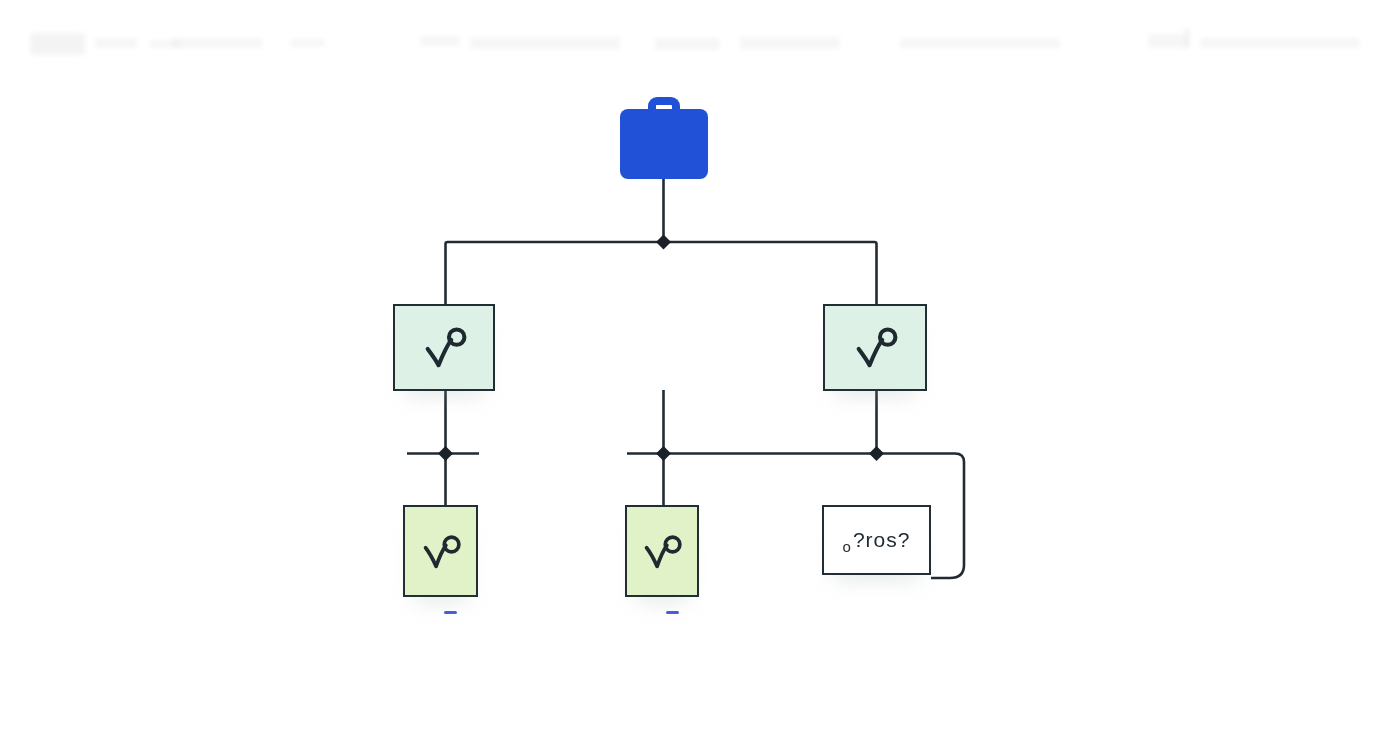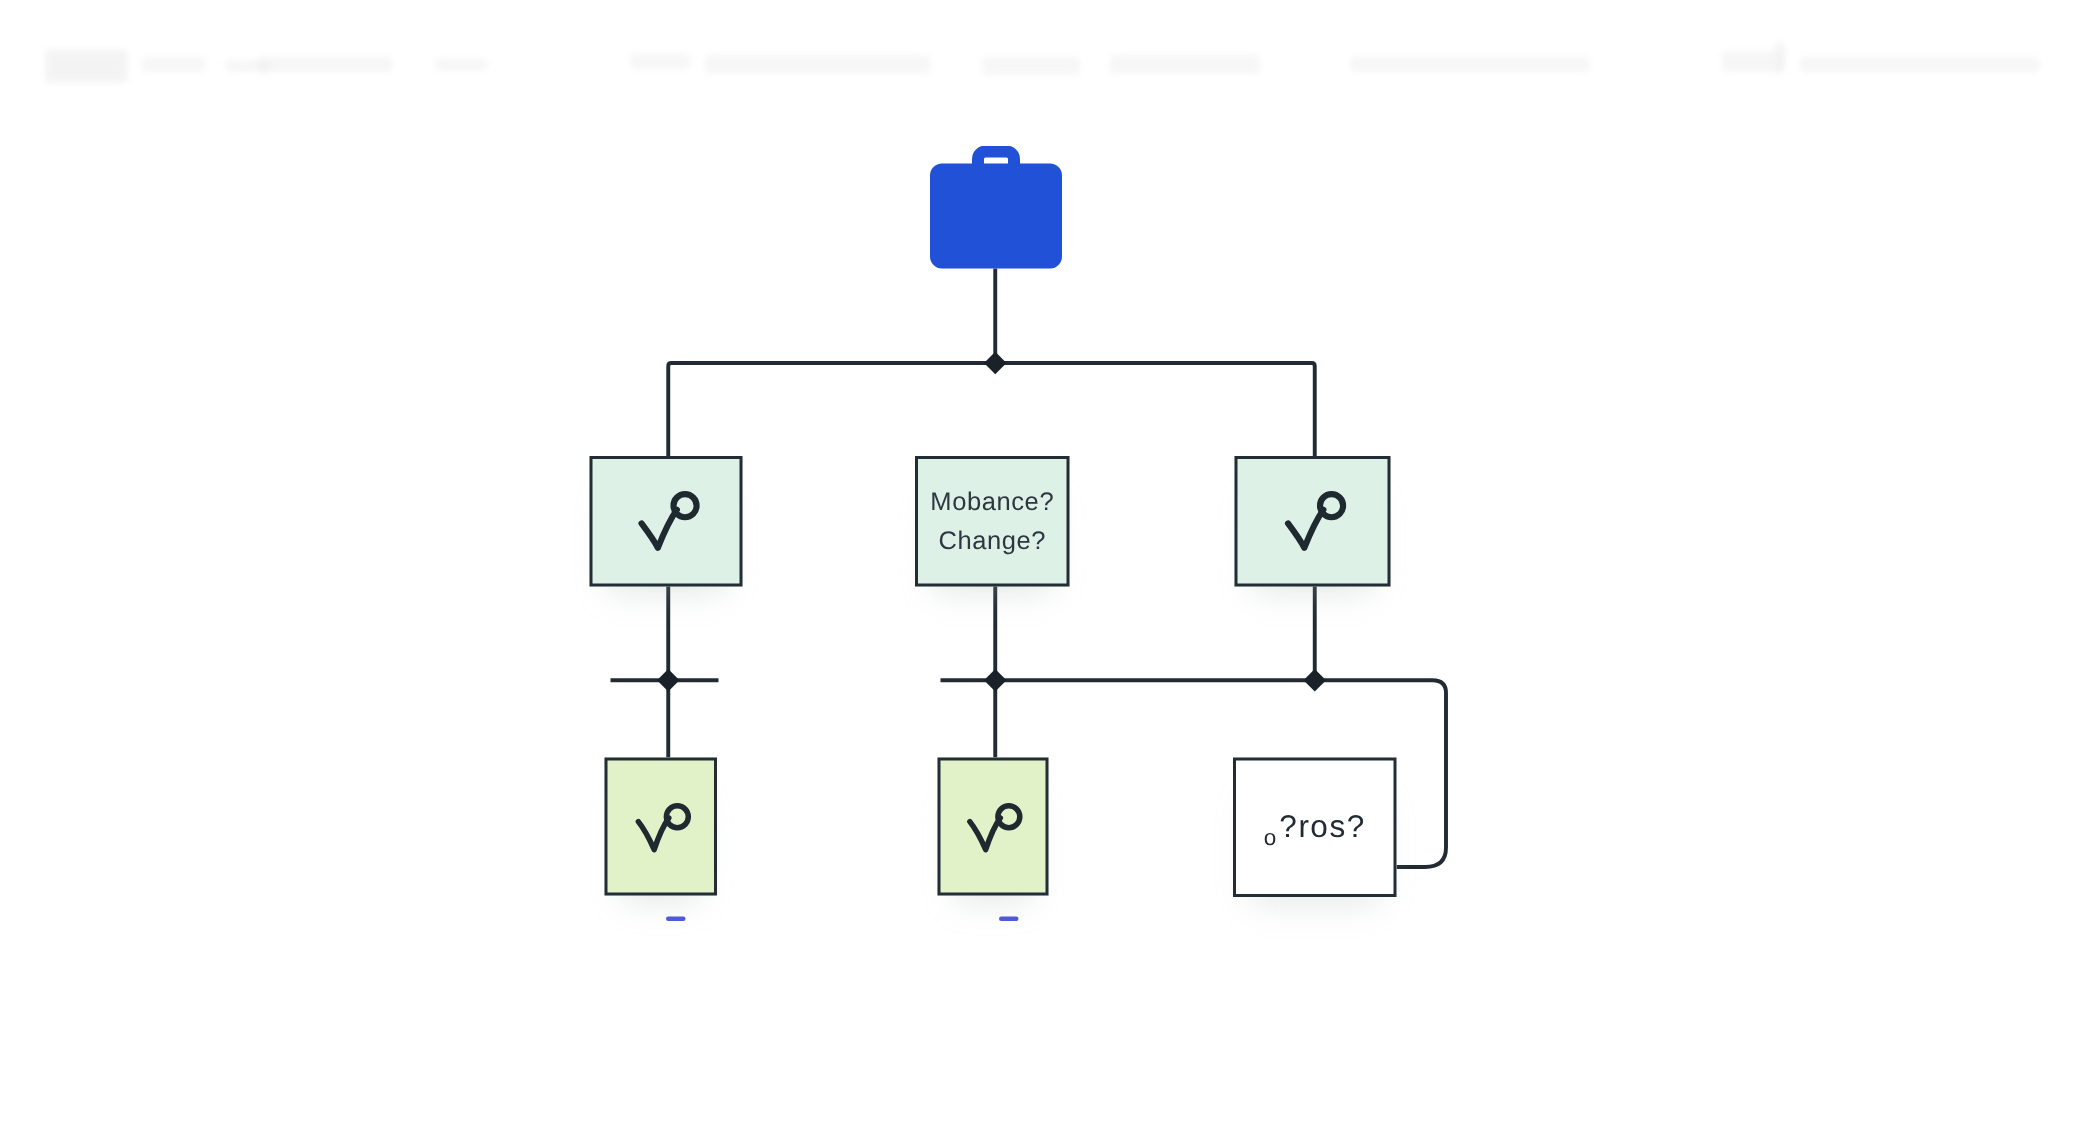"Mobance?" div.box { html: <div> <div> <div>Mobance?</div> <div>Change?</div> </div> </div> -> none }
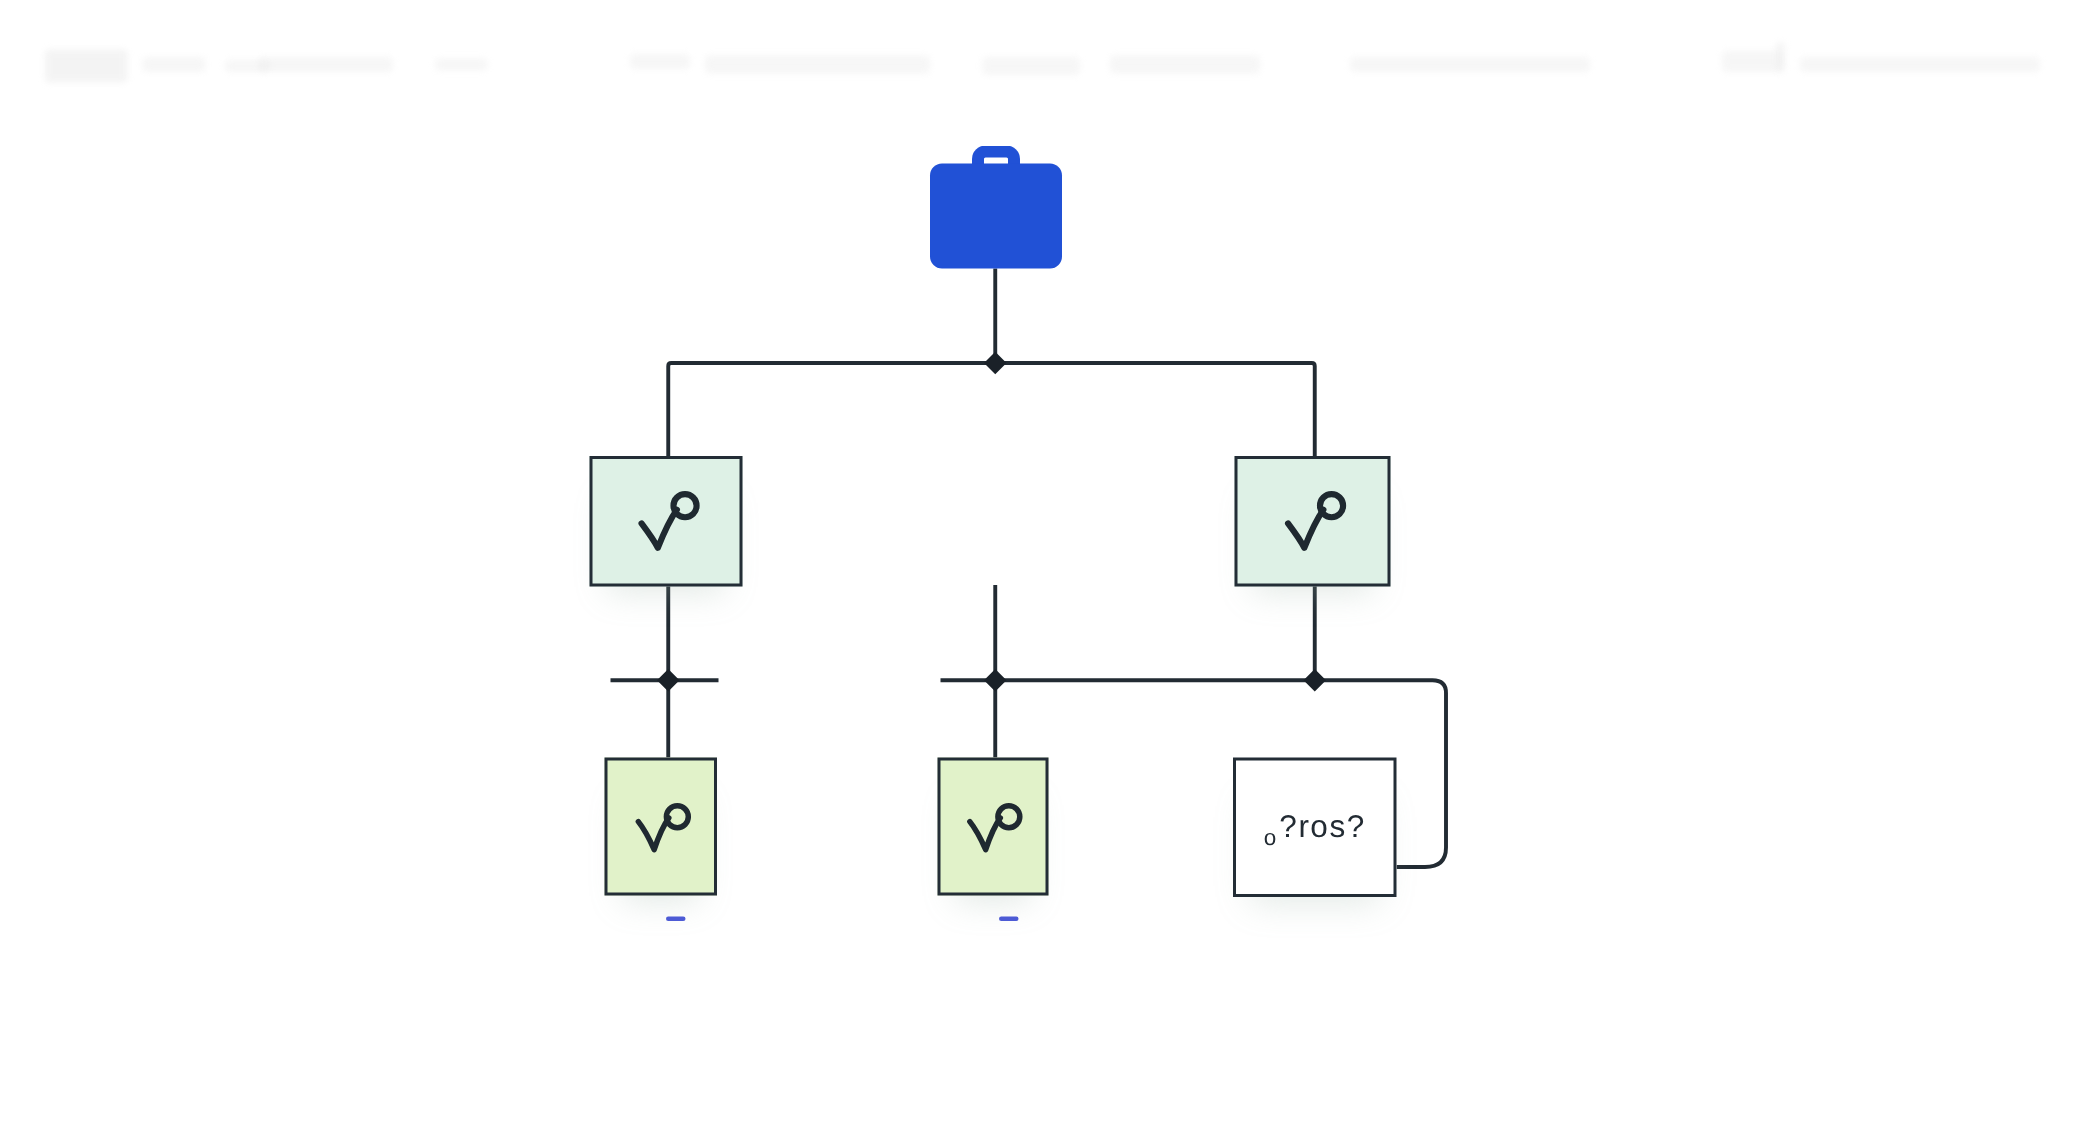"o?ros?" div.box { height: 93px -> 70px }
